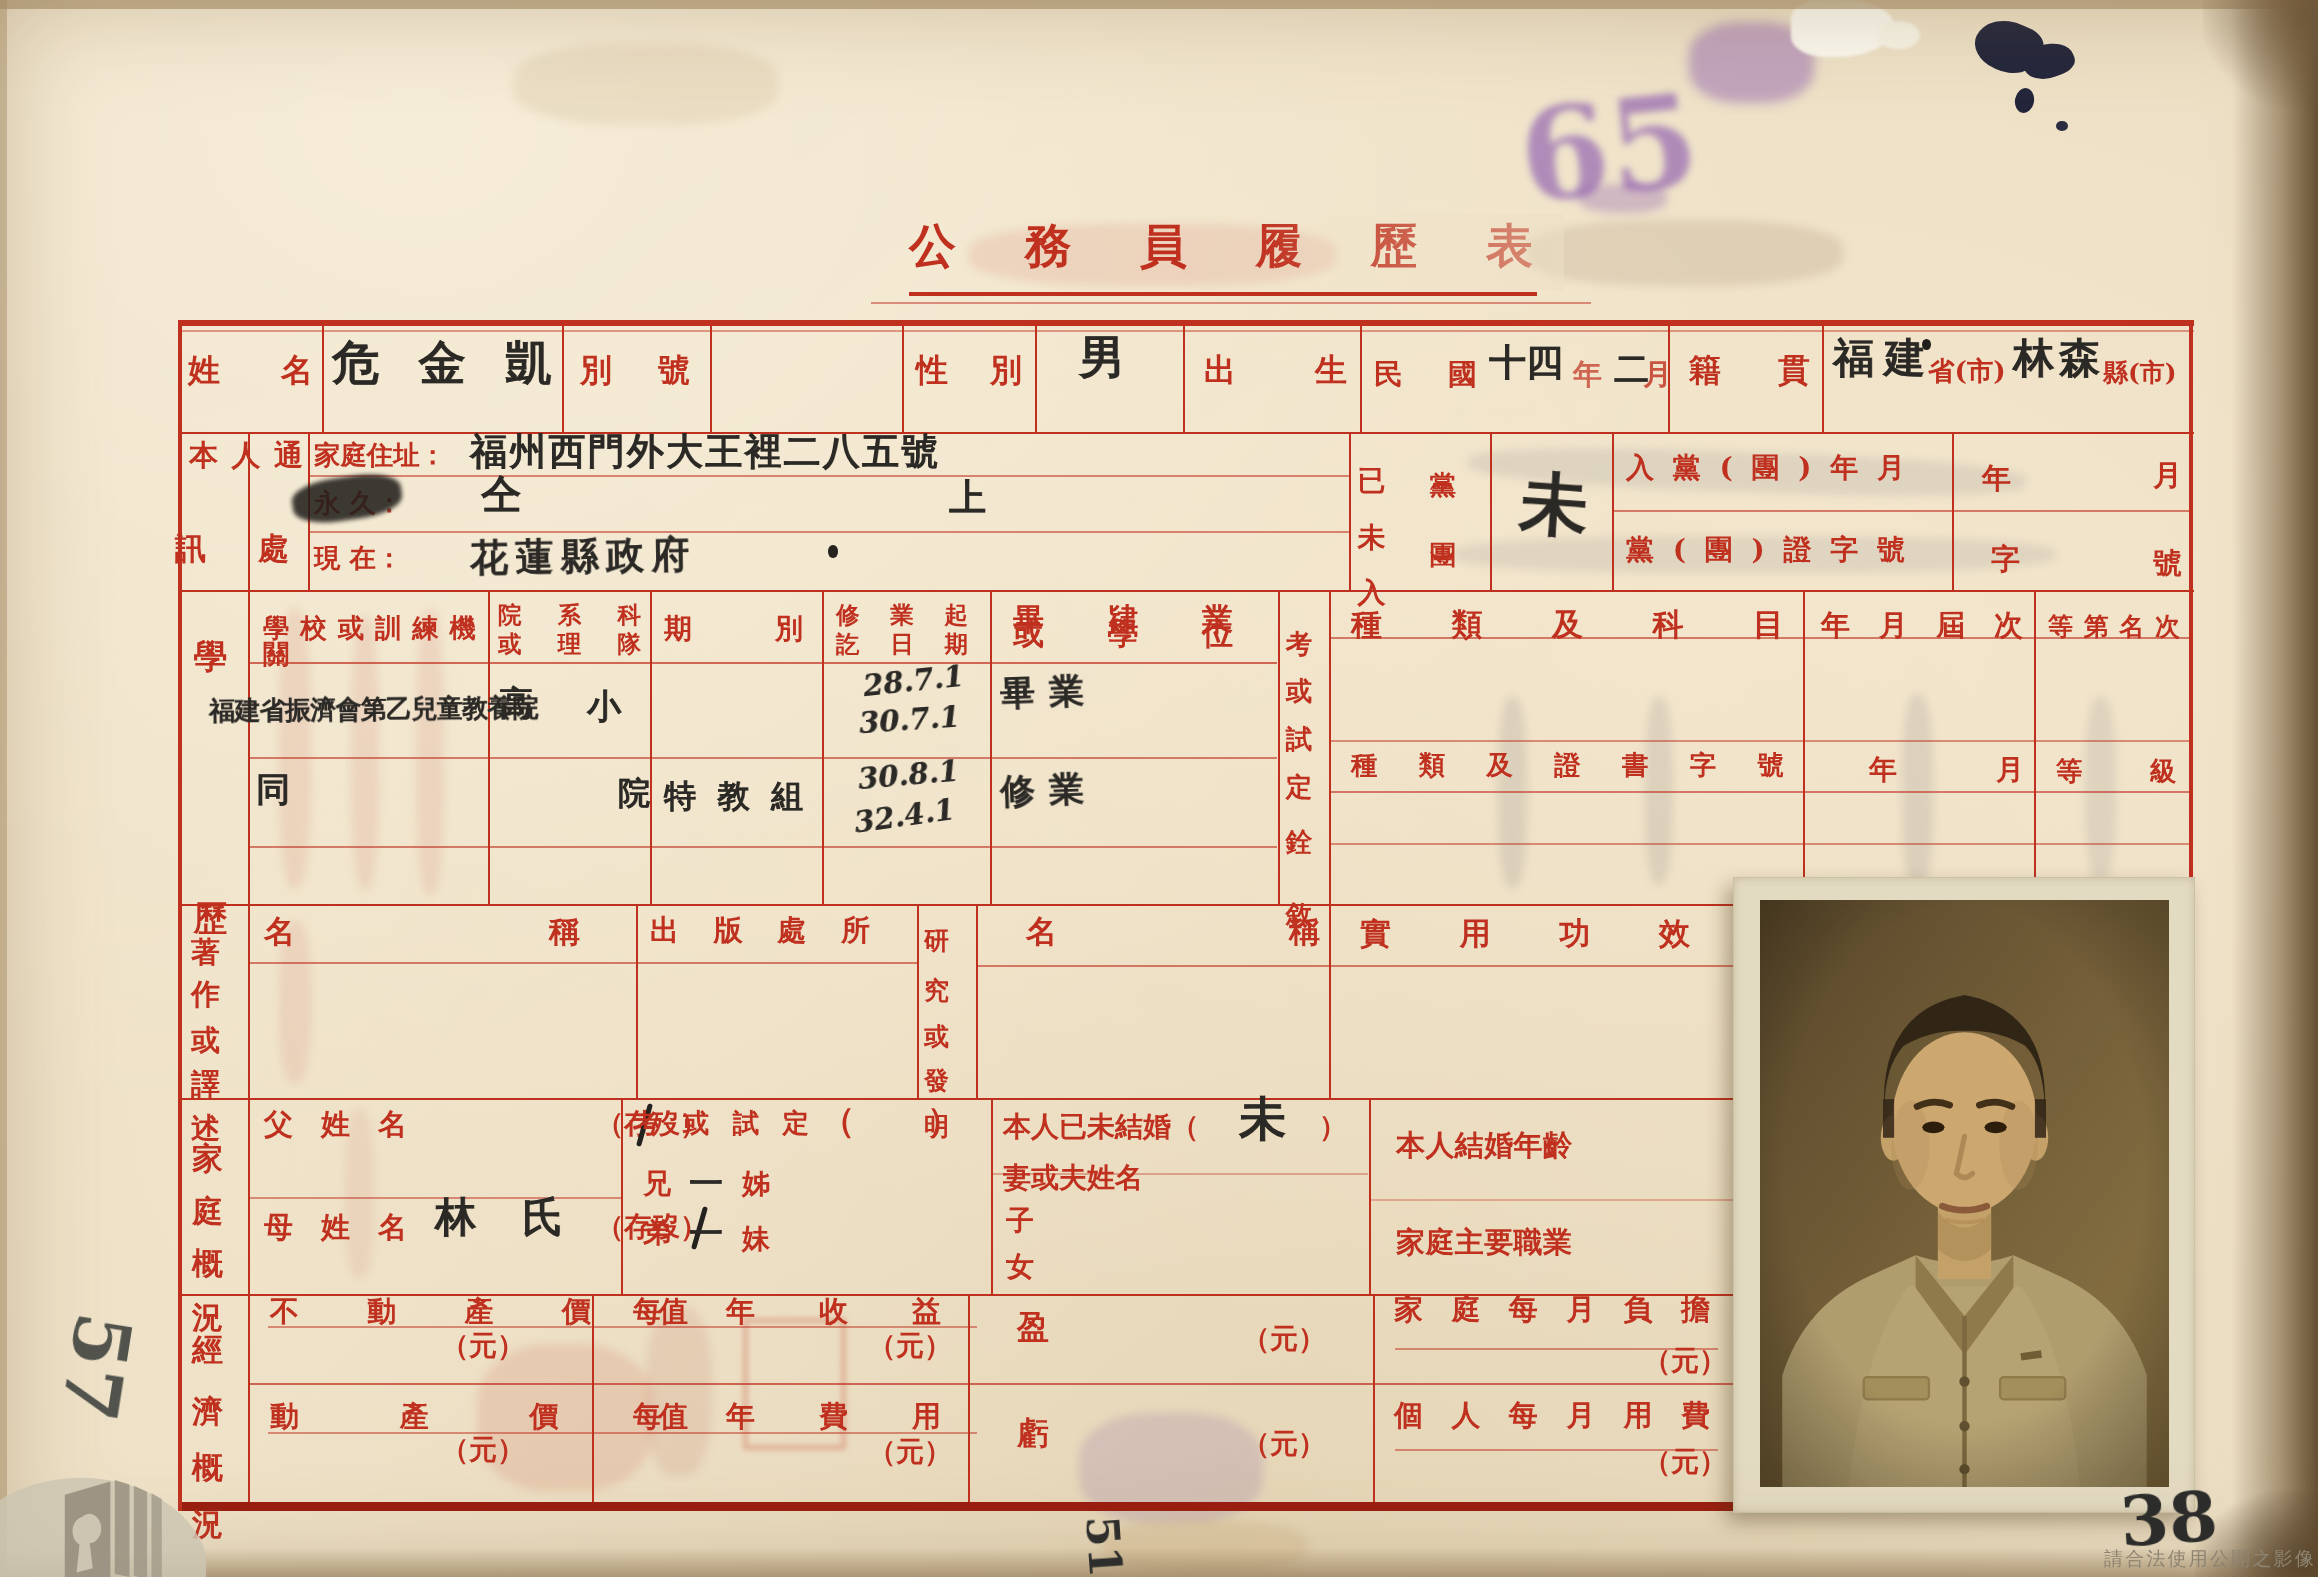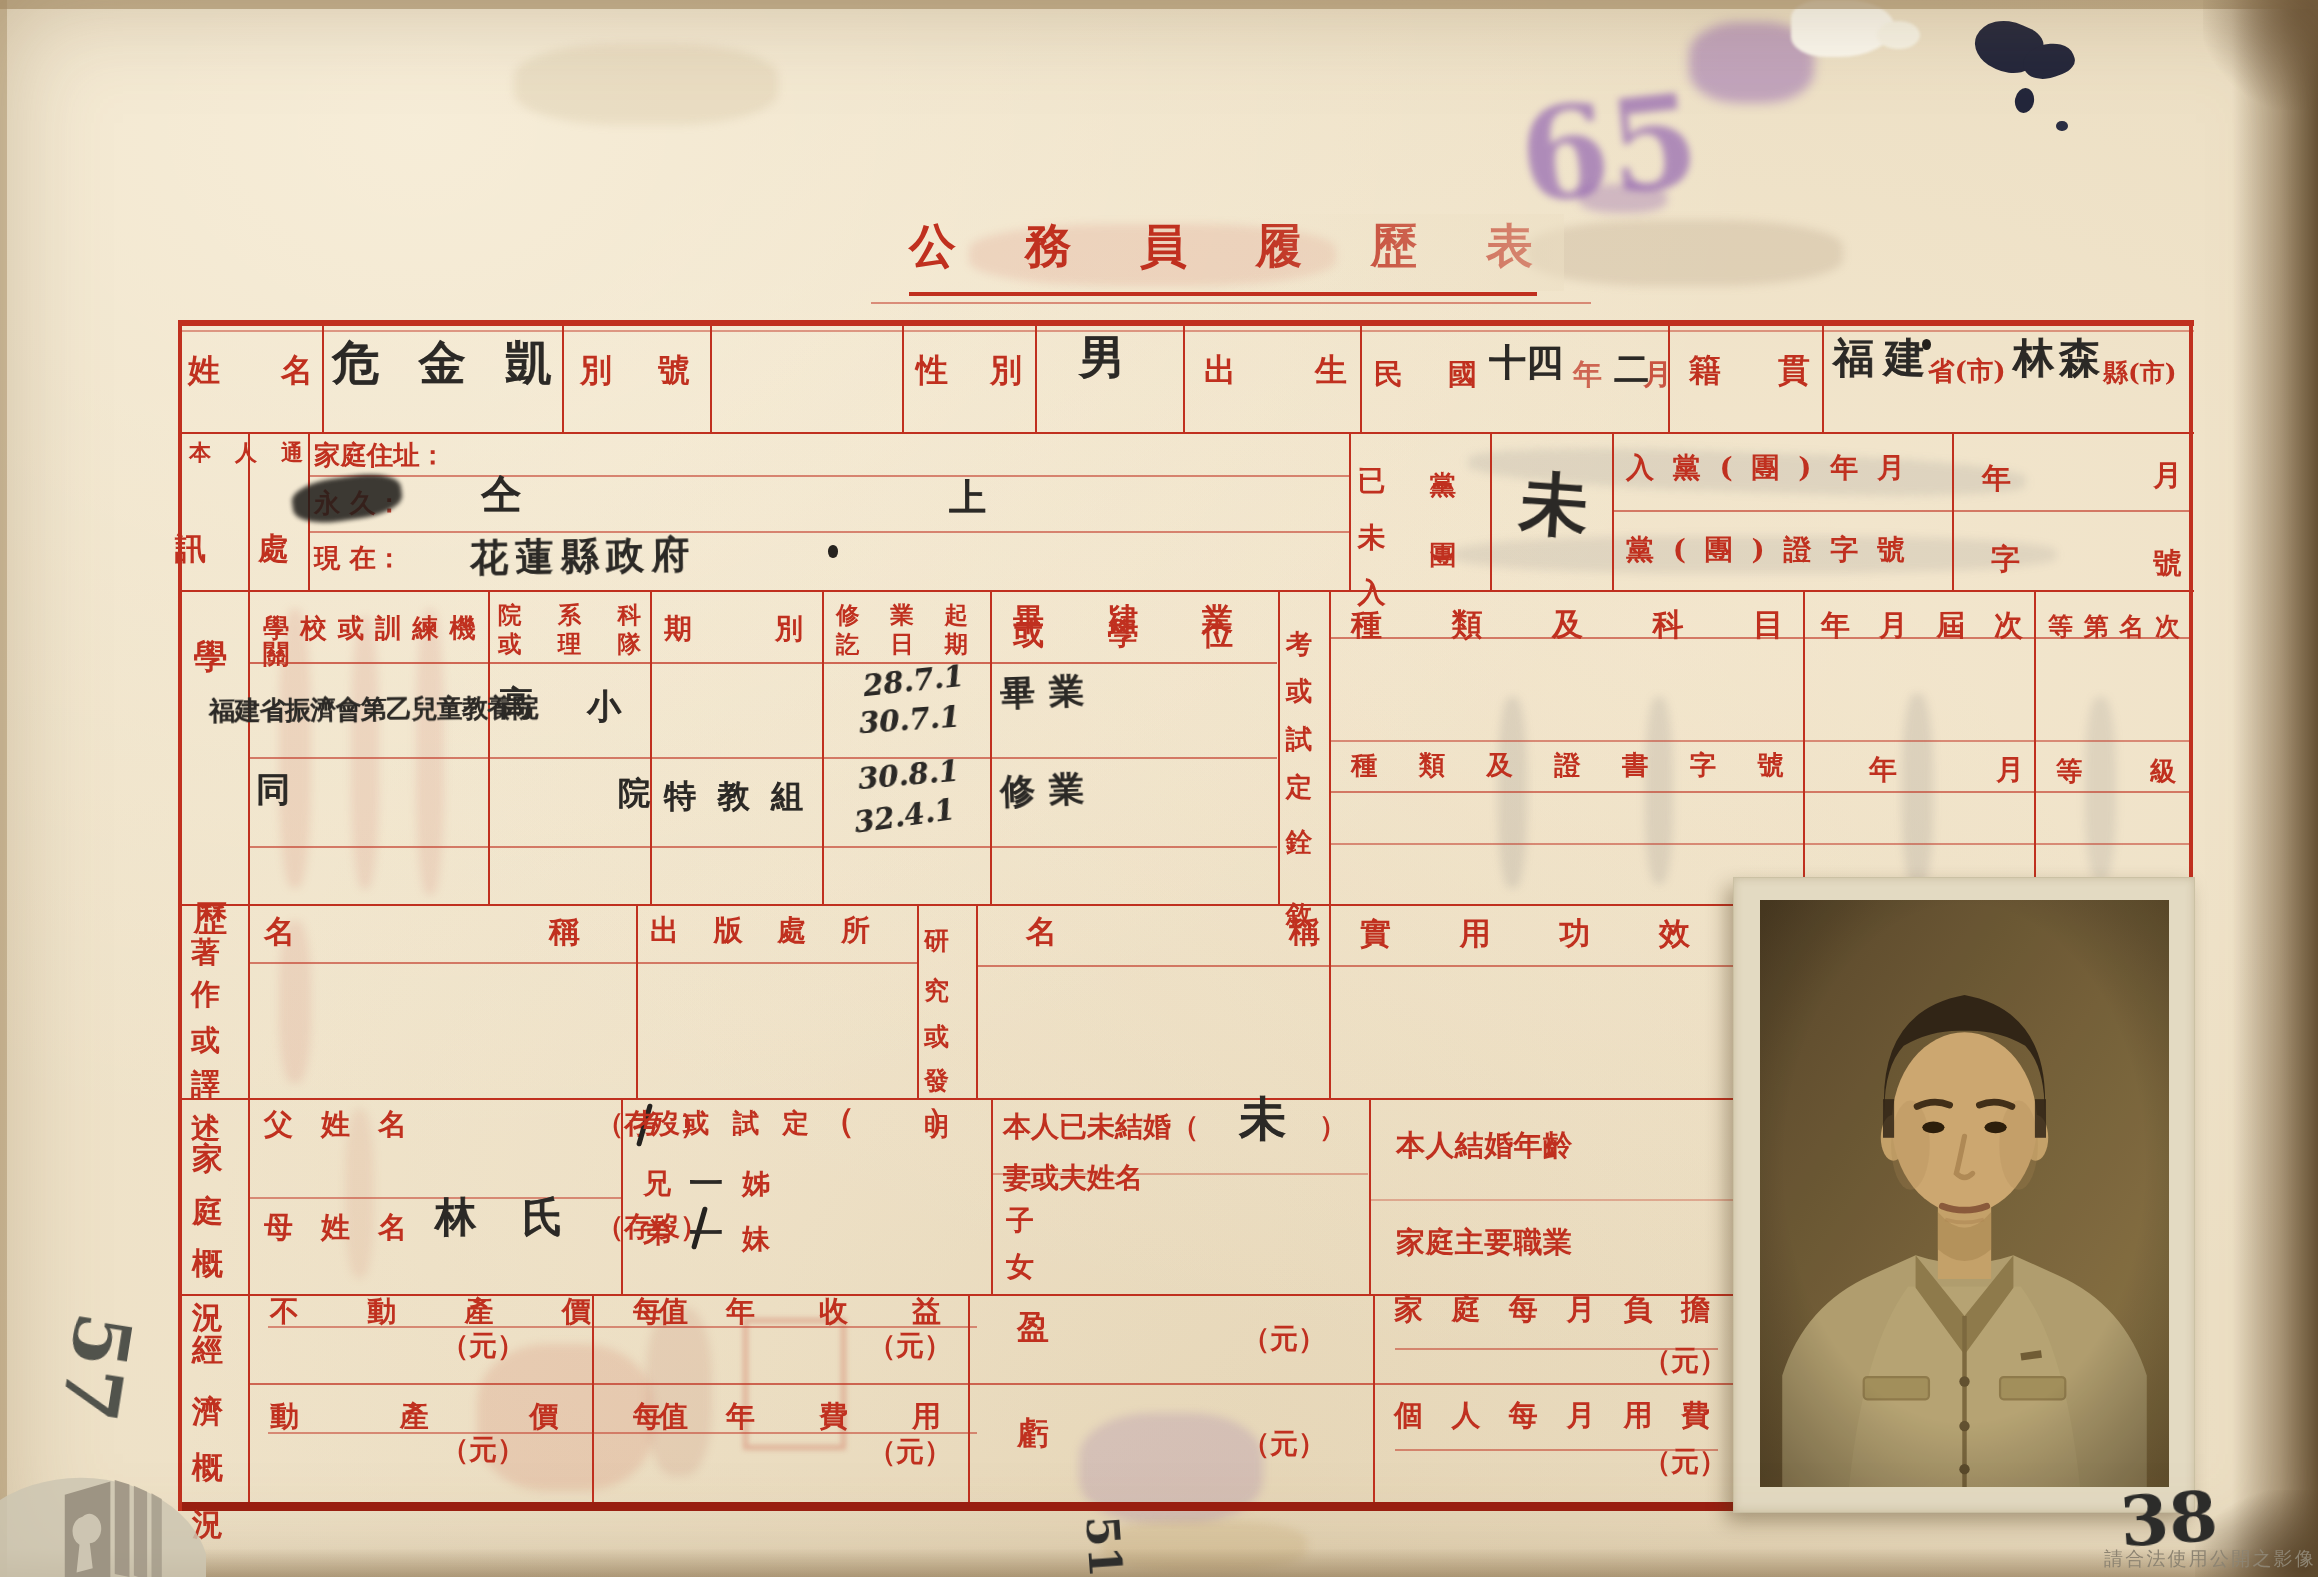"本人通" span.abs { font-size: 22px -> 29px }
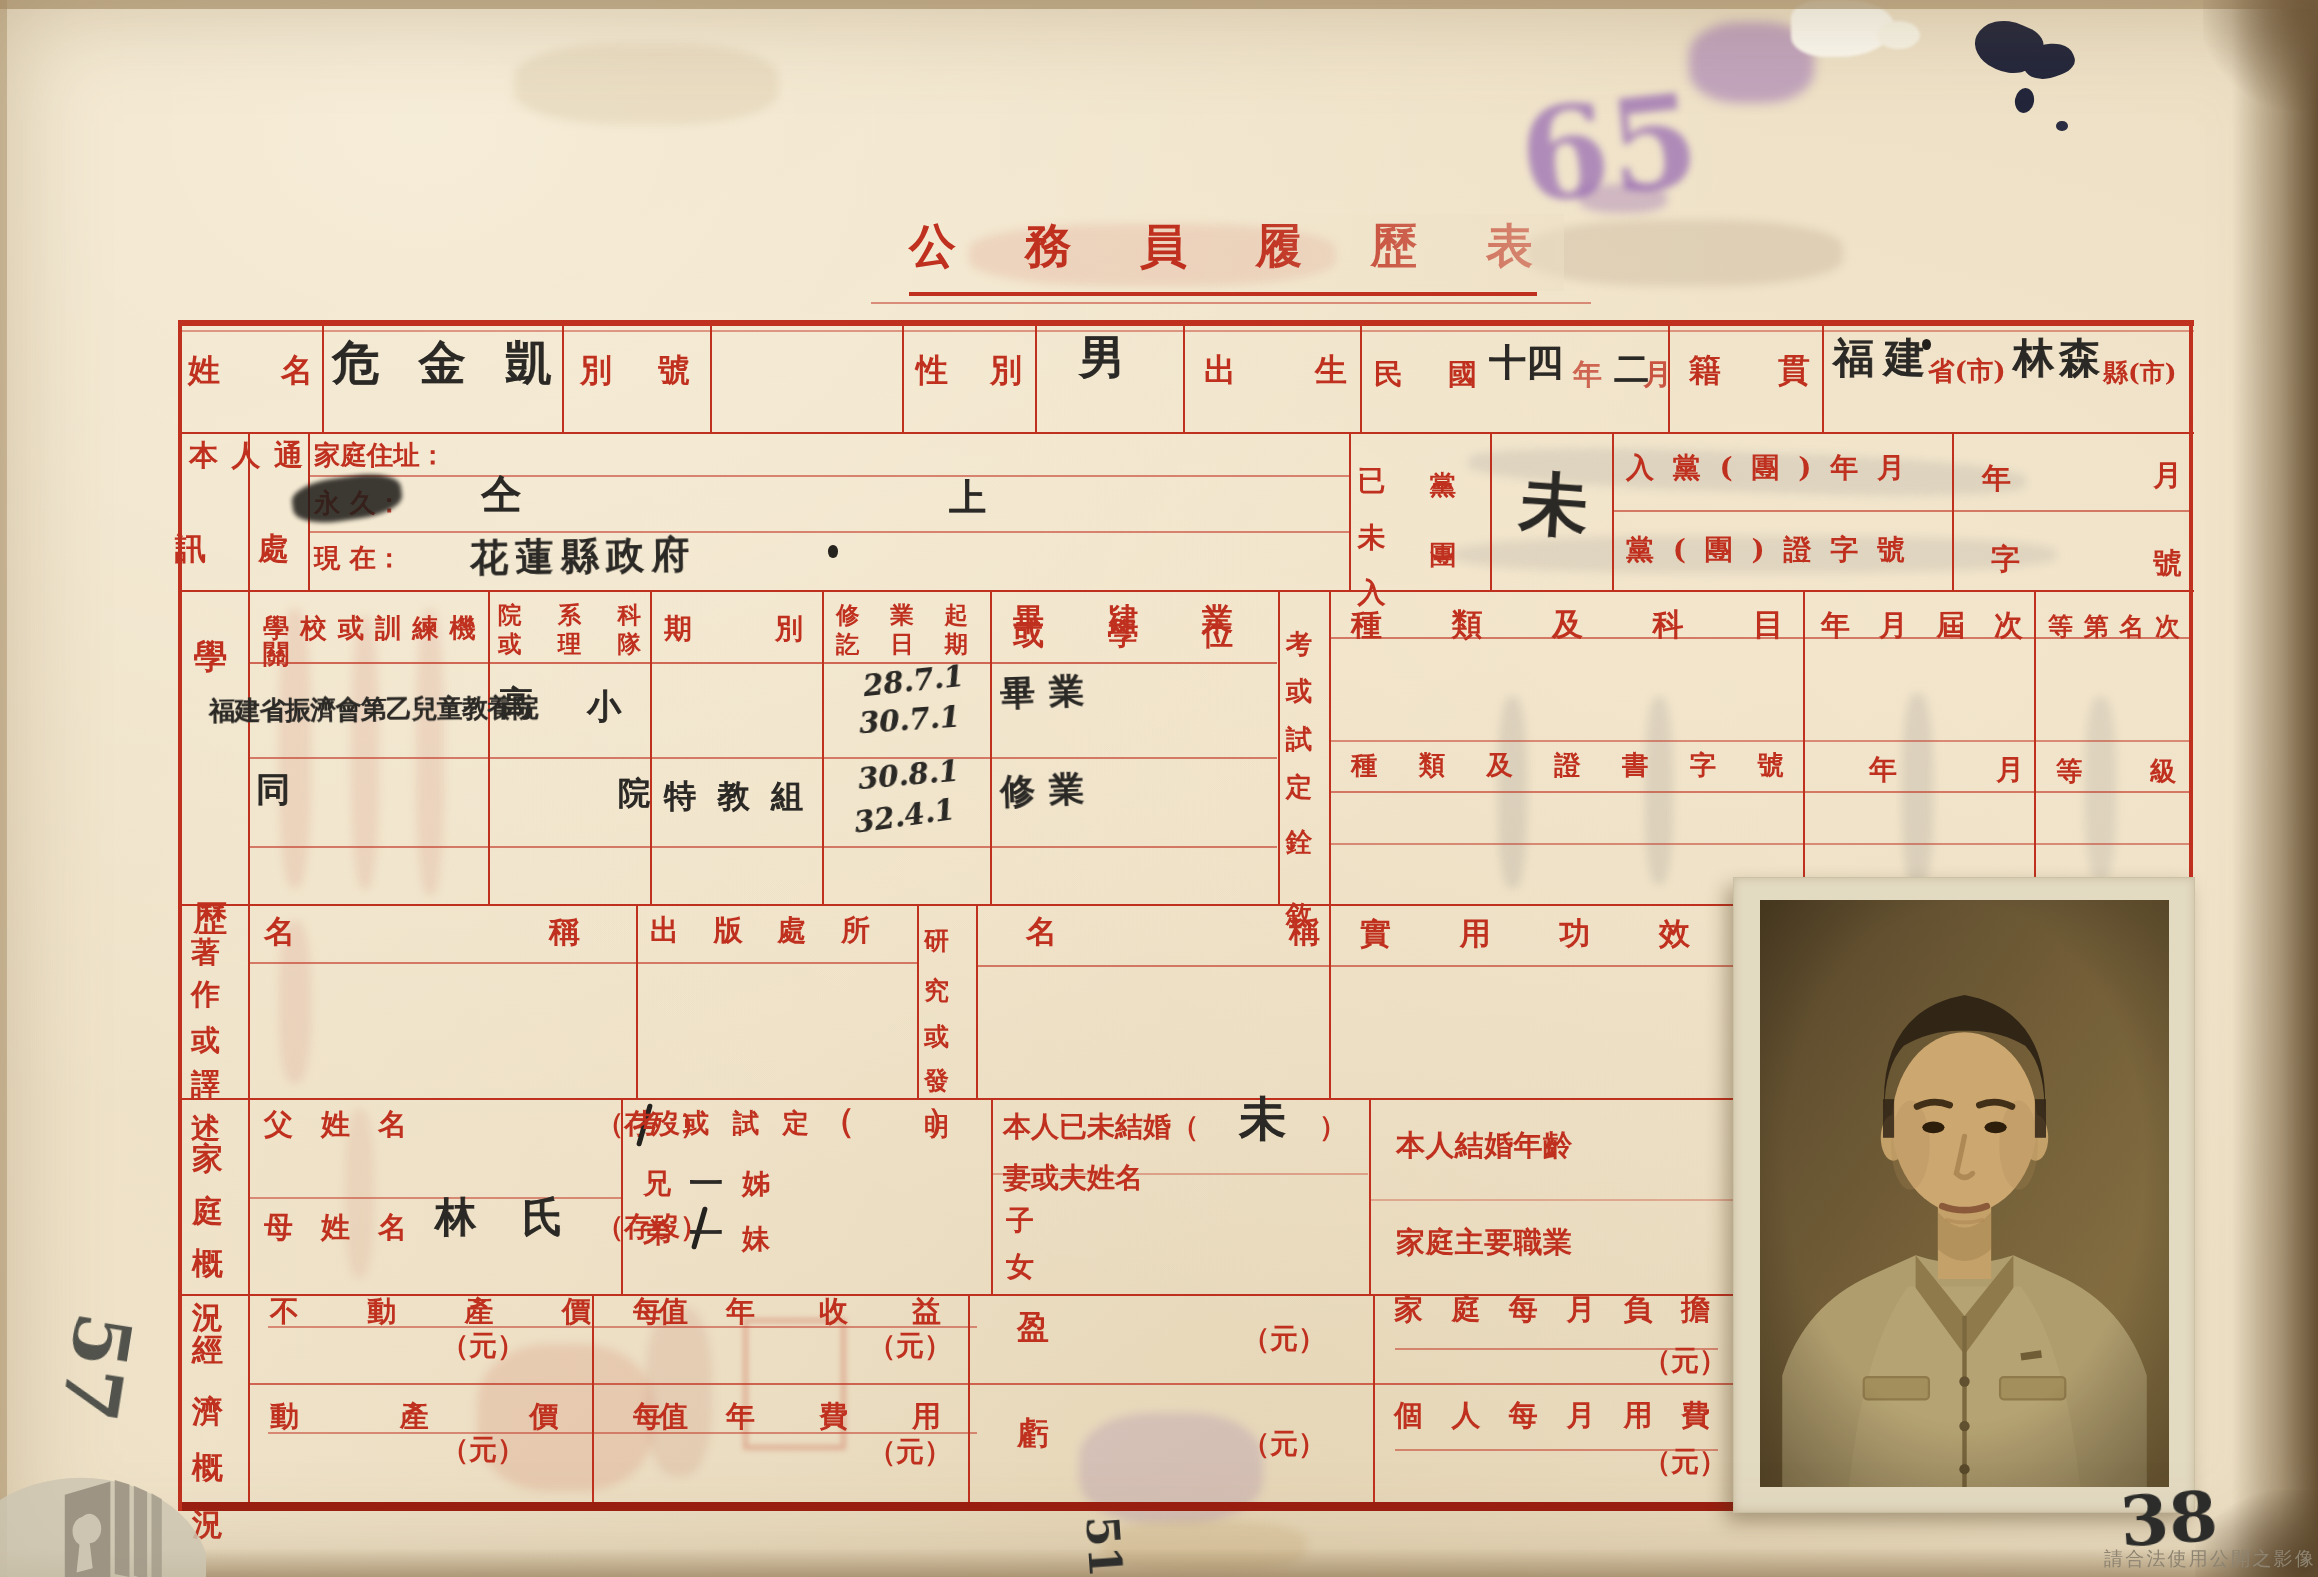"福州西門外大王裡二八五號" span.abs { html: none -> <span>福州西門外大王裡二八五號</span> }
